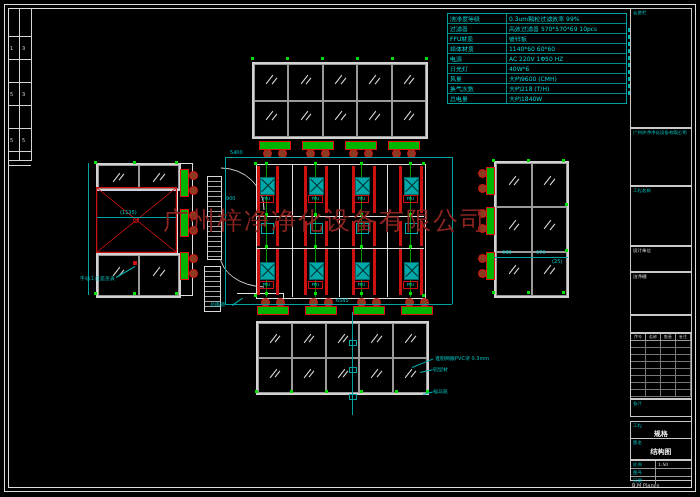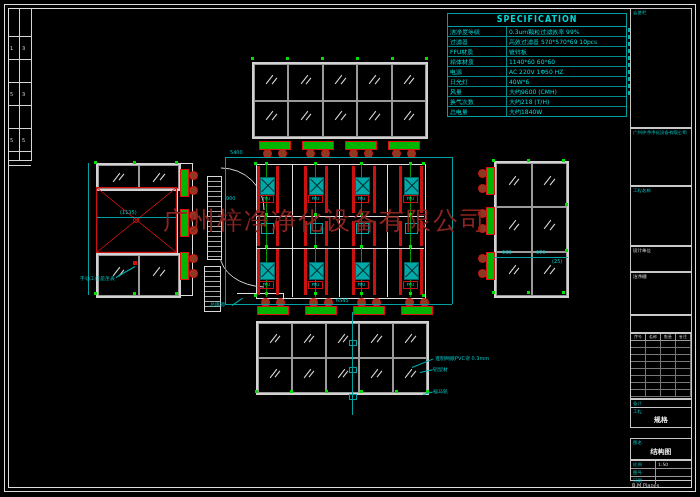"SPECIFICATION" div.hd { html: <div>SPECIFICATION</div> -> none }
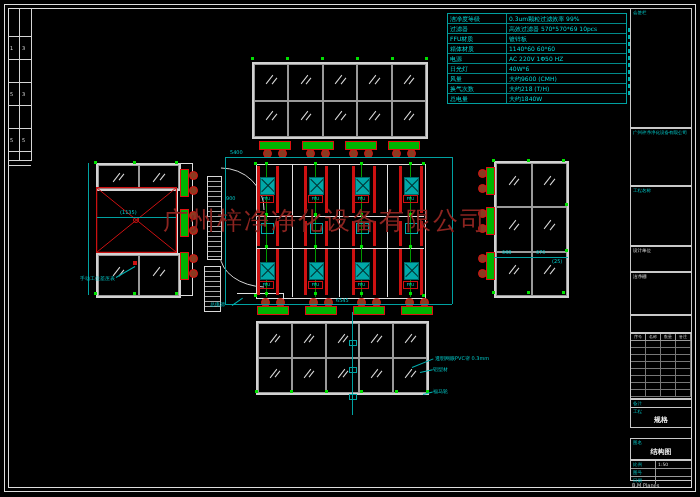"规格" div.tb { top: 407px -> 421px }
